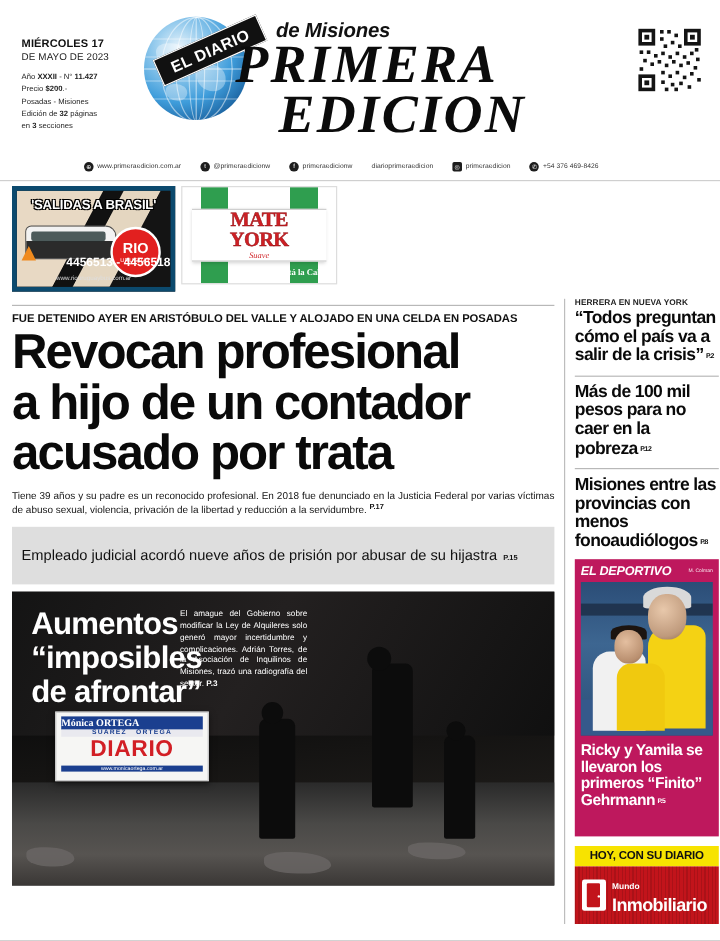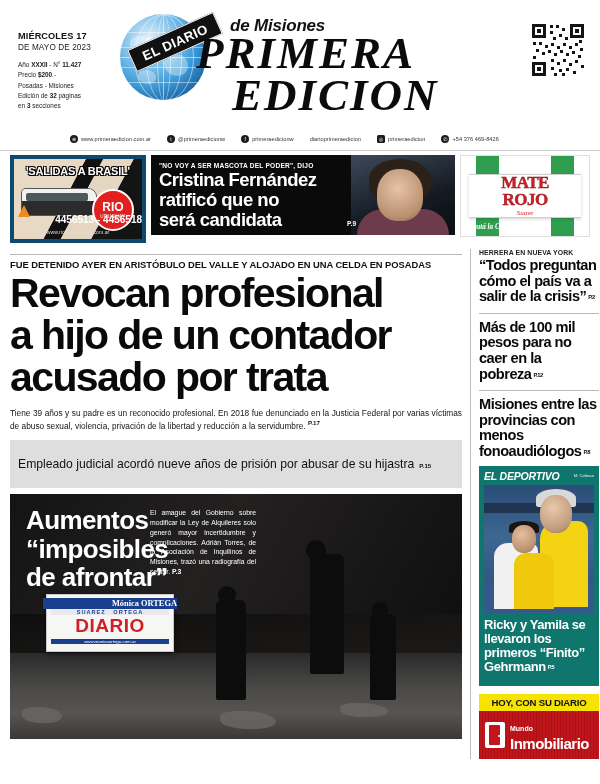"Cristina Fernández" div.ad-cfk { html: <div> <div> <span></span> <span></span> <span></span> </div> <div>"NO VOY A SER MASCOTA DEL PODER", DIJO</div> <h2> <span>Cristina Fernández</span><br> <span>ratificó que no</span><br> <span>será candidata</span> </h2> <div>P.9</div> </div> -> none }
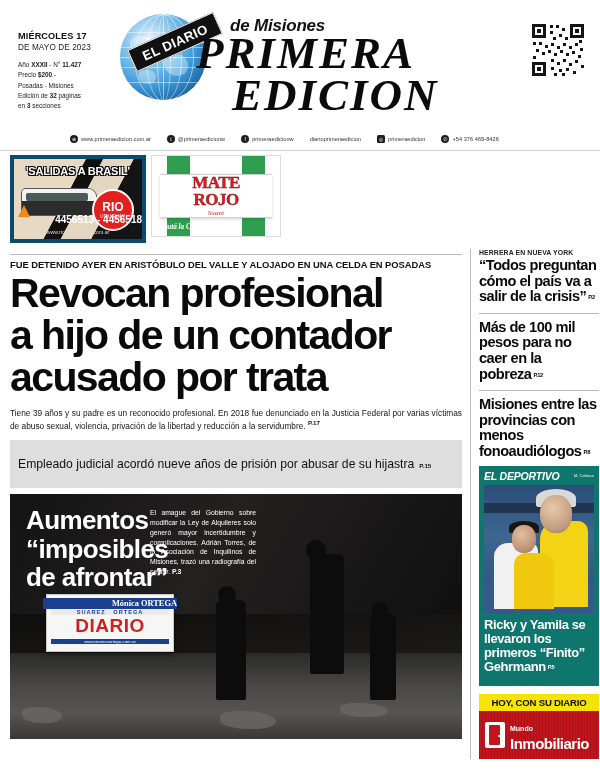"ROJO" span.m2 { text: ROJO -> YORK }
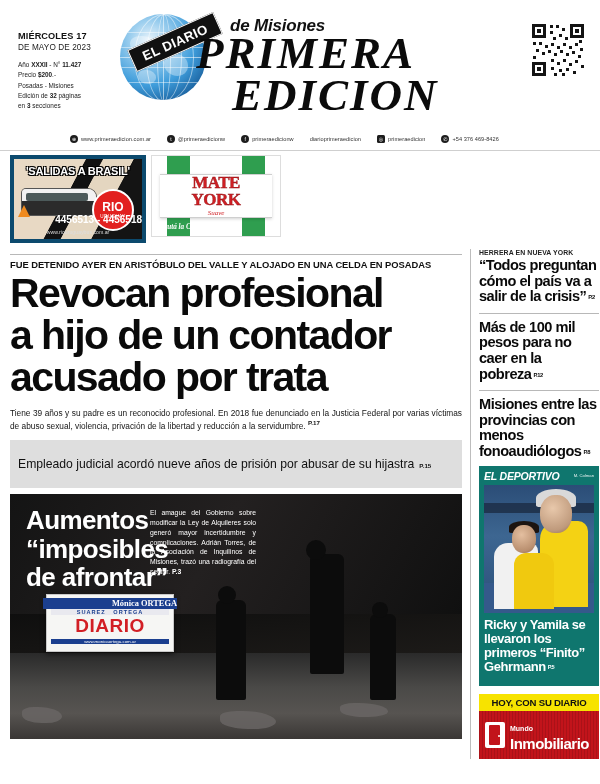"Disfrutá la Calidad" .ad-mate .slog { font-style: italic -> none; text-align: left -> right }
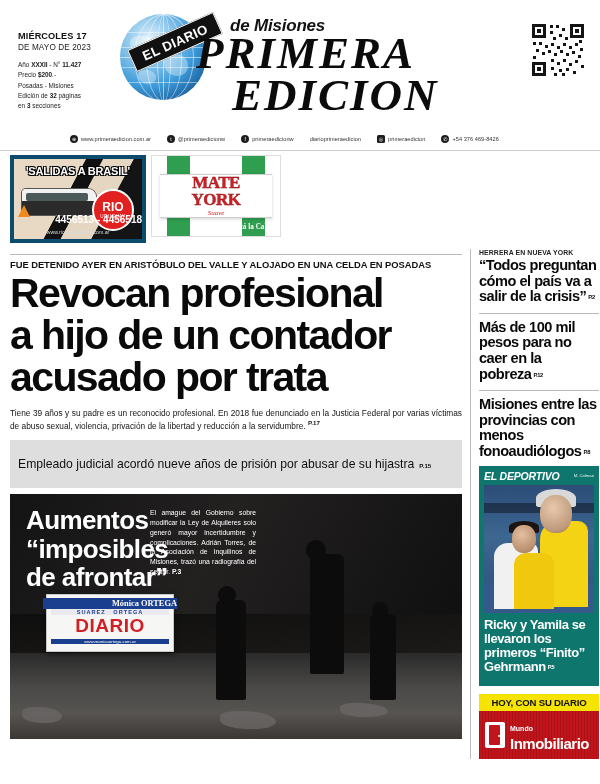"EL DEPORTIVO" .deportivo { background: #0f766e -> #be185d; padding: 4px 5px 12px -> 4px 5px 23px }
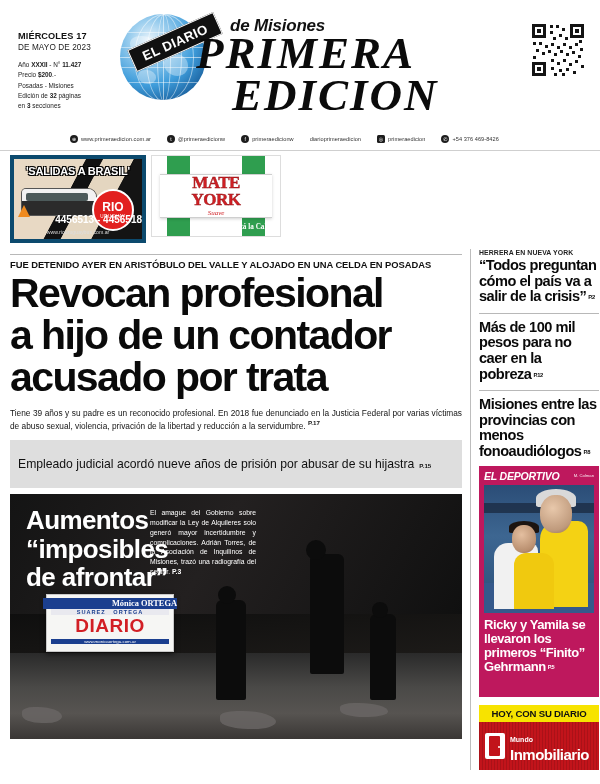"Mónica ORTEGA" .alquila .band { text-align: right -> left; width: 134px -> 118px }
